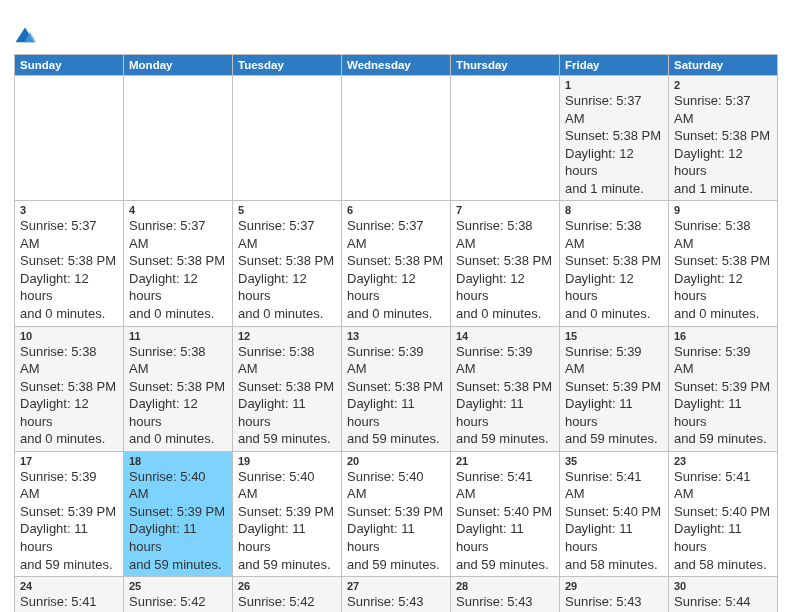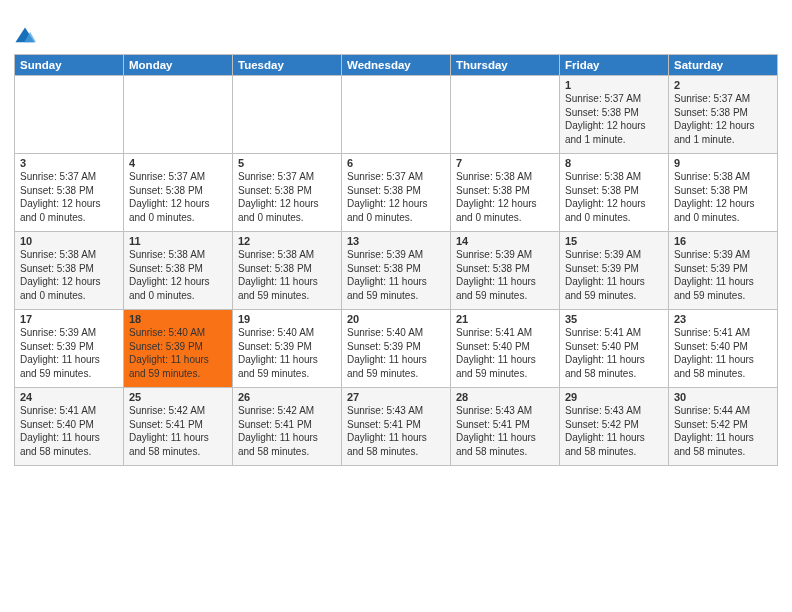"Sunrise: 5:37 AM" .day-info { font-size: 10px -> 13px }
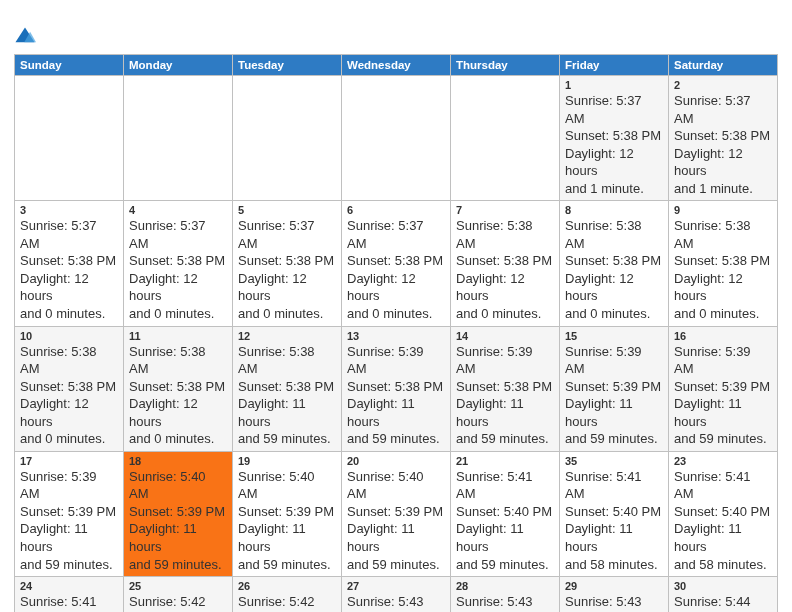"18" td { background: #f97316 -> #7dd3fc }
